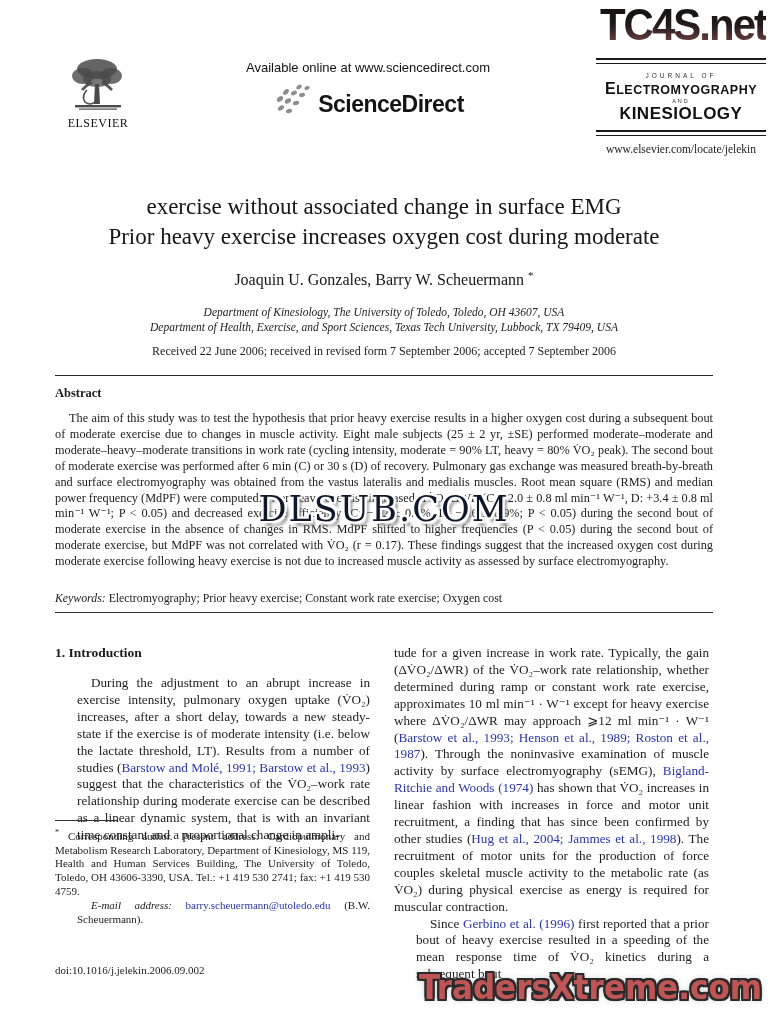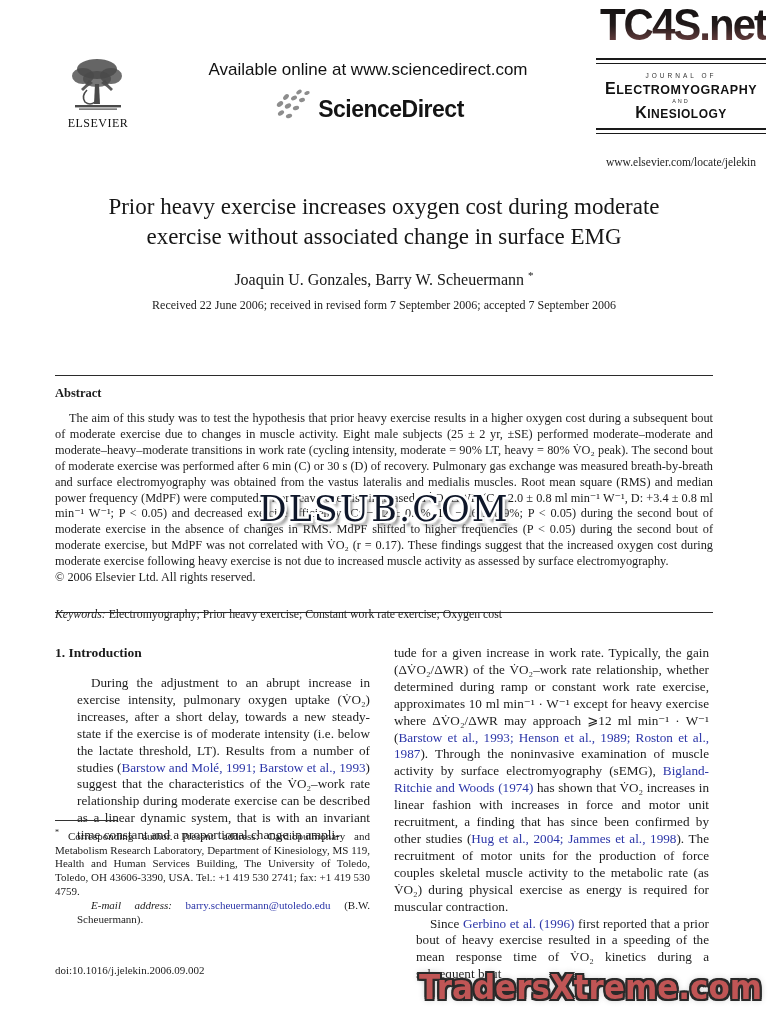"Available online at" .avail-online { font-size: 17px -> 13px }
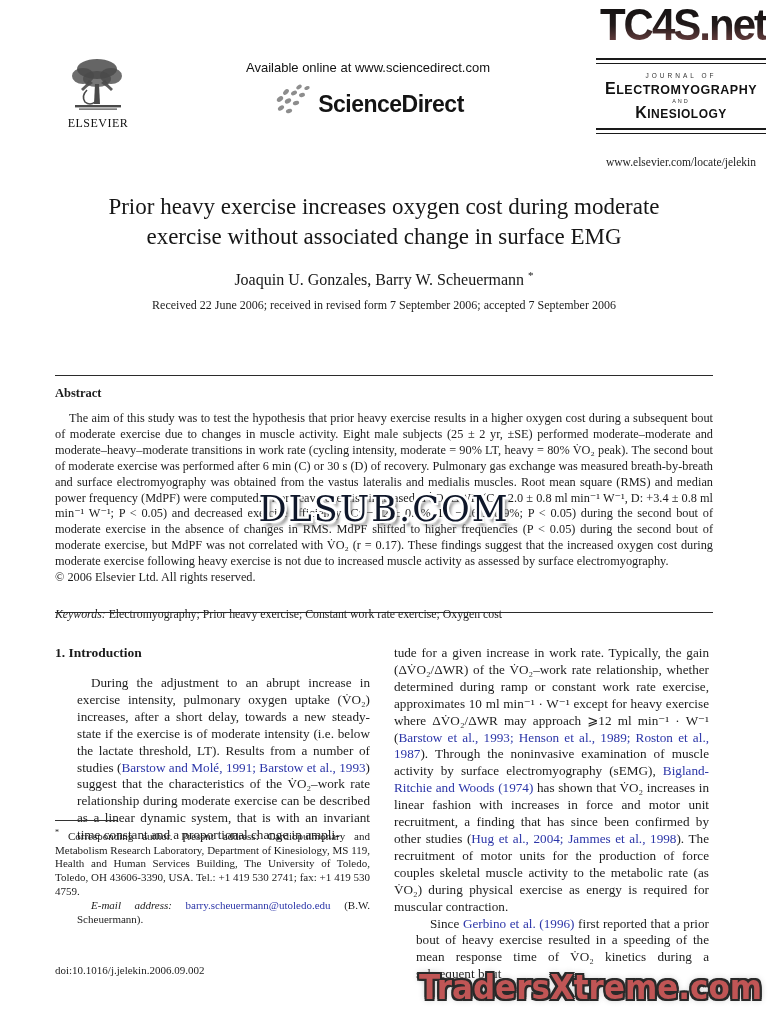"KINESIOLOGY" .jlogo-line4 { font-size: 12px -> 17px }
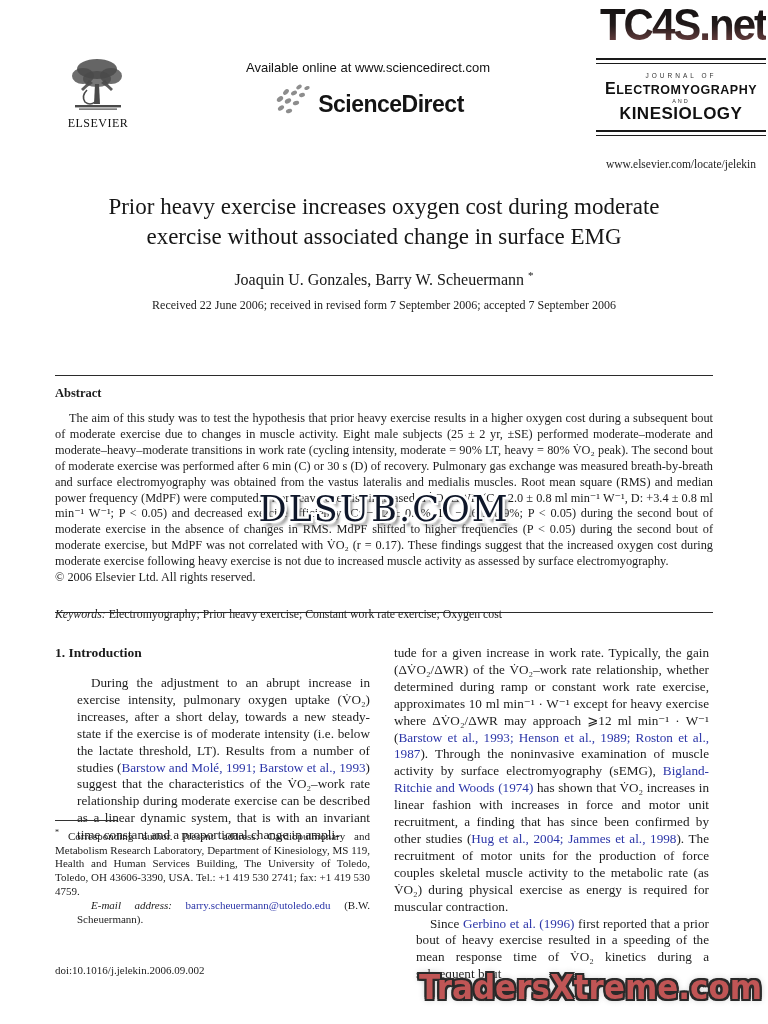"www.elsevier.com/locate/jelekin" .jlogo-site { margin-top: 22px -> 7px }
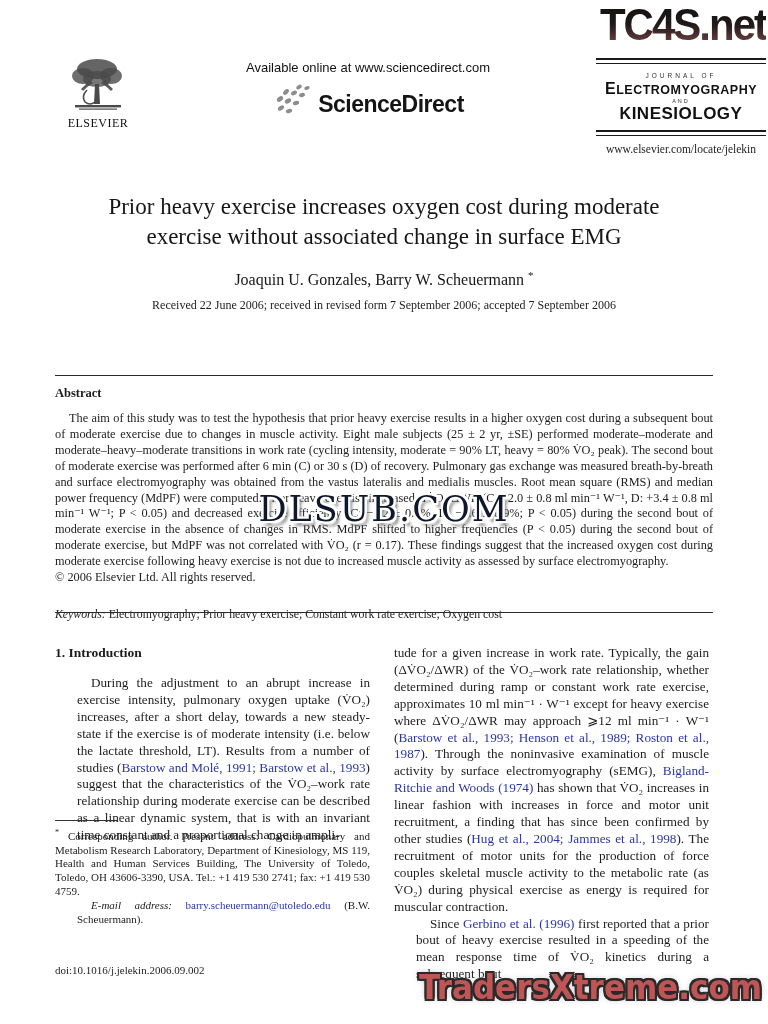"Prior heavy exercise increases oxygen" div { order: before "exercise without associated change in" -> after "exercise without associated change in" }
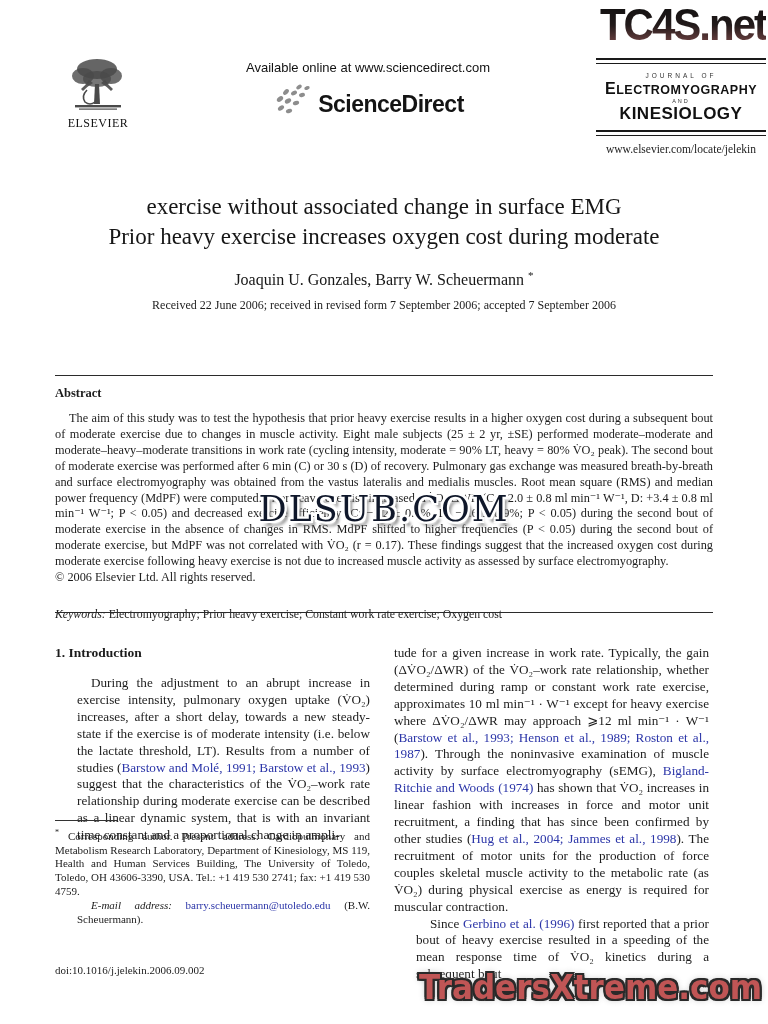"Department of Kinesiology, The" div.affils { html: none -> <div> <div>Department of Kinesiology, The University of Toledo, Toledo, OH 43607, USA</div> <div>Department of Health, Exercise, and Sport Sciences, Texas Tech University, Lubbock, TX 79409, USA</div> </div> }
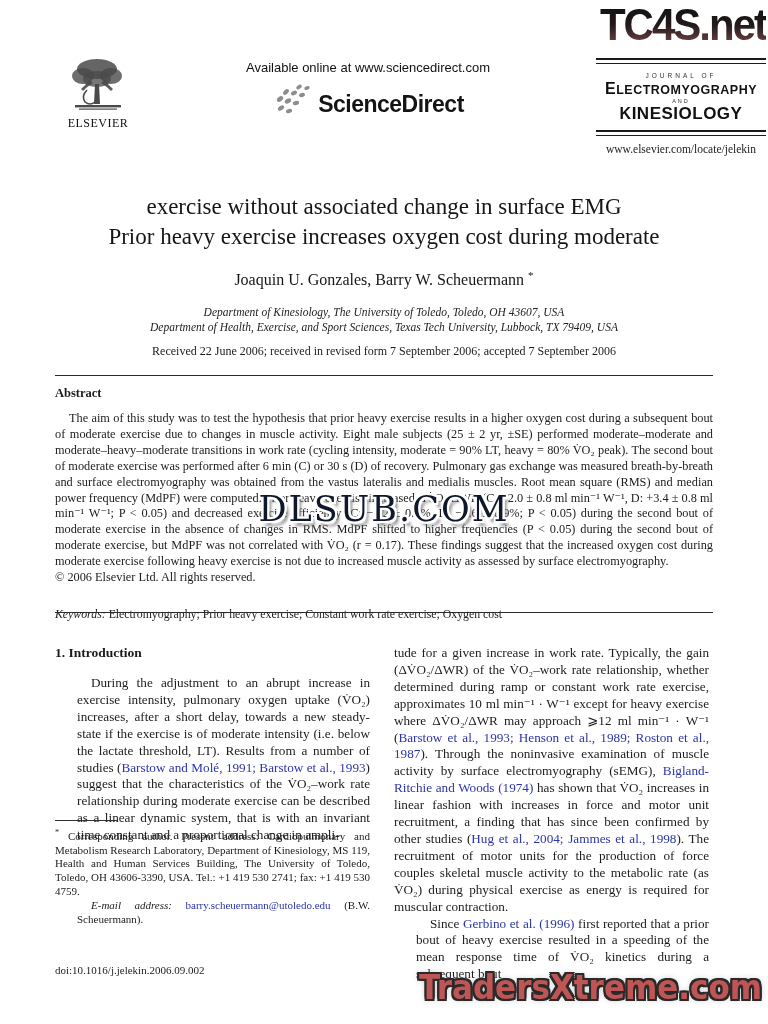"© 2006 Elsevier Ltd. All" div.abs-copy { html: <div>© 2006 Elsevier Ltd. All rights reserved.</div> -> none }
